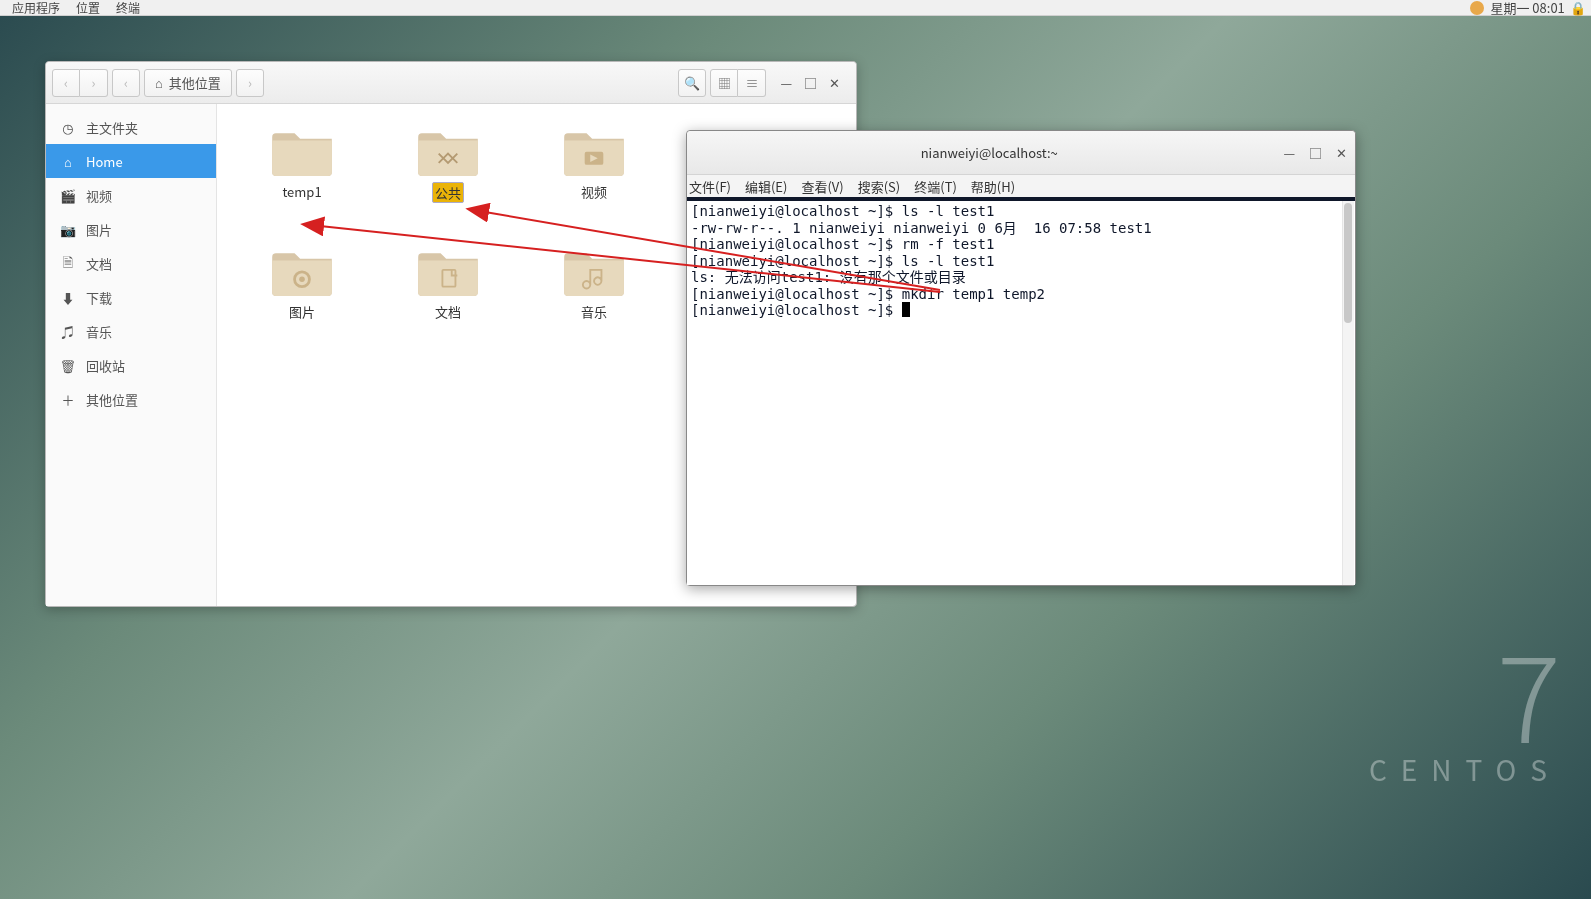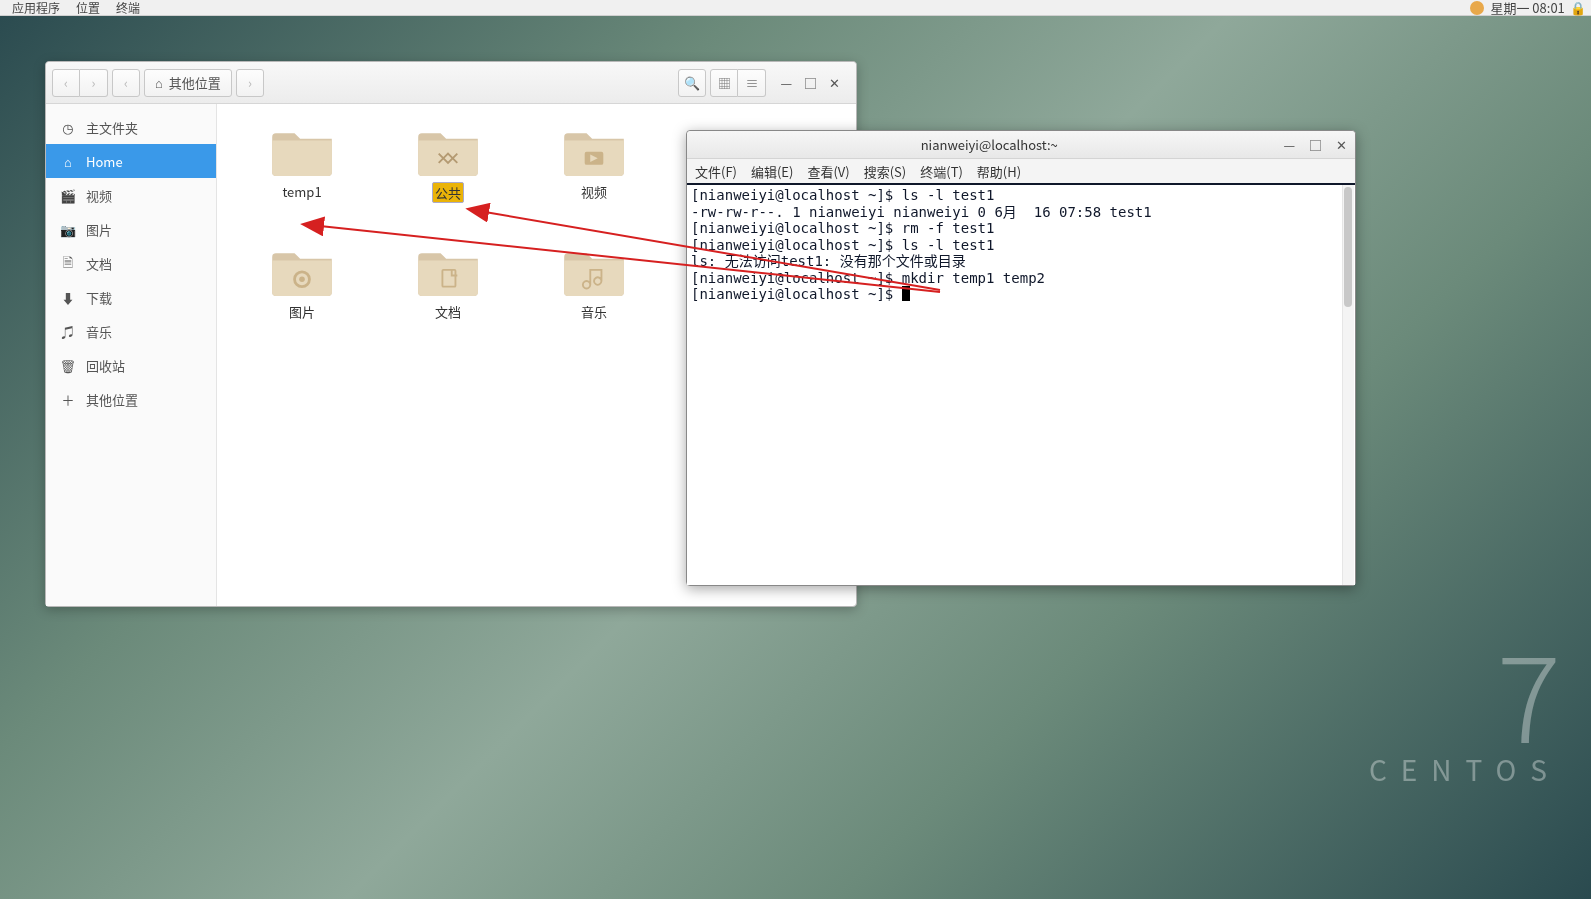"nianweiyi@localhost:~" .termwin .thead { height: 28px -> 44px }
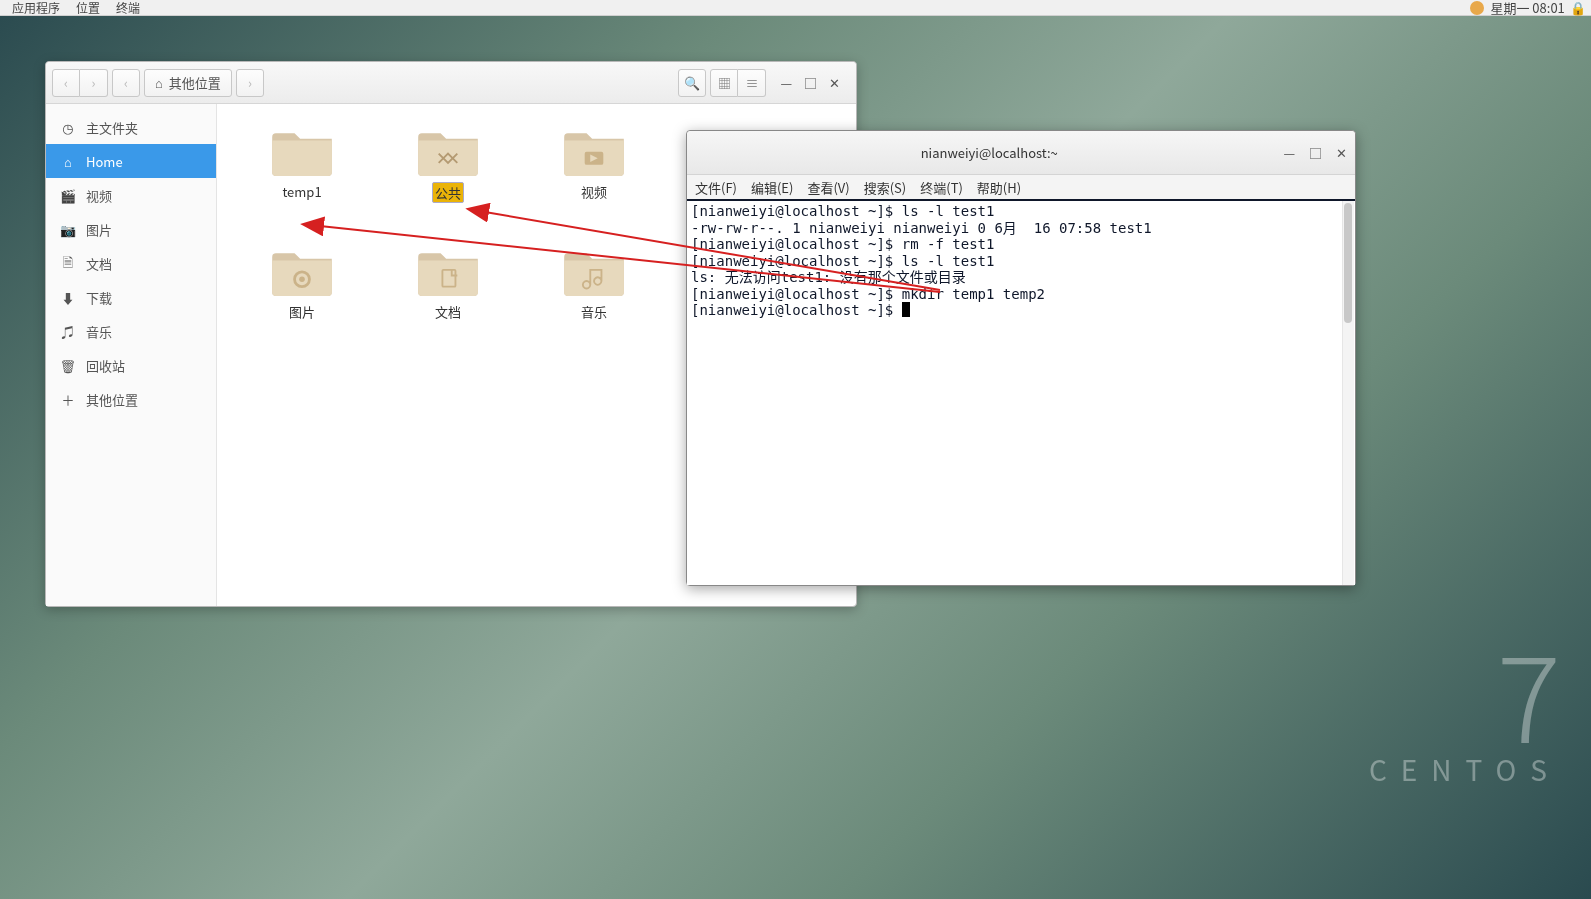"文件(F)" .termwin .menubar { border-bottom: 2px solid #0f172a -> 4px solid #0f172a; padding: 0 8px -> 0 2px }
